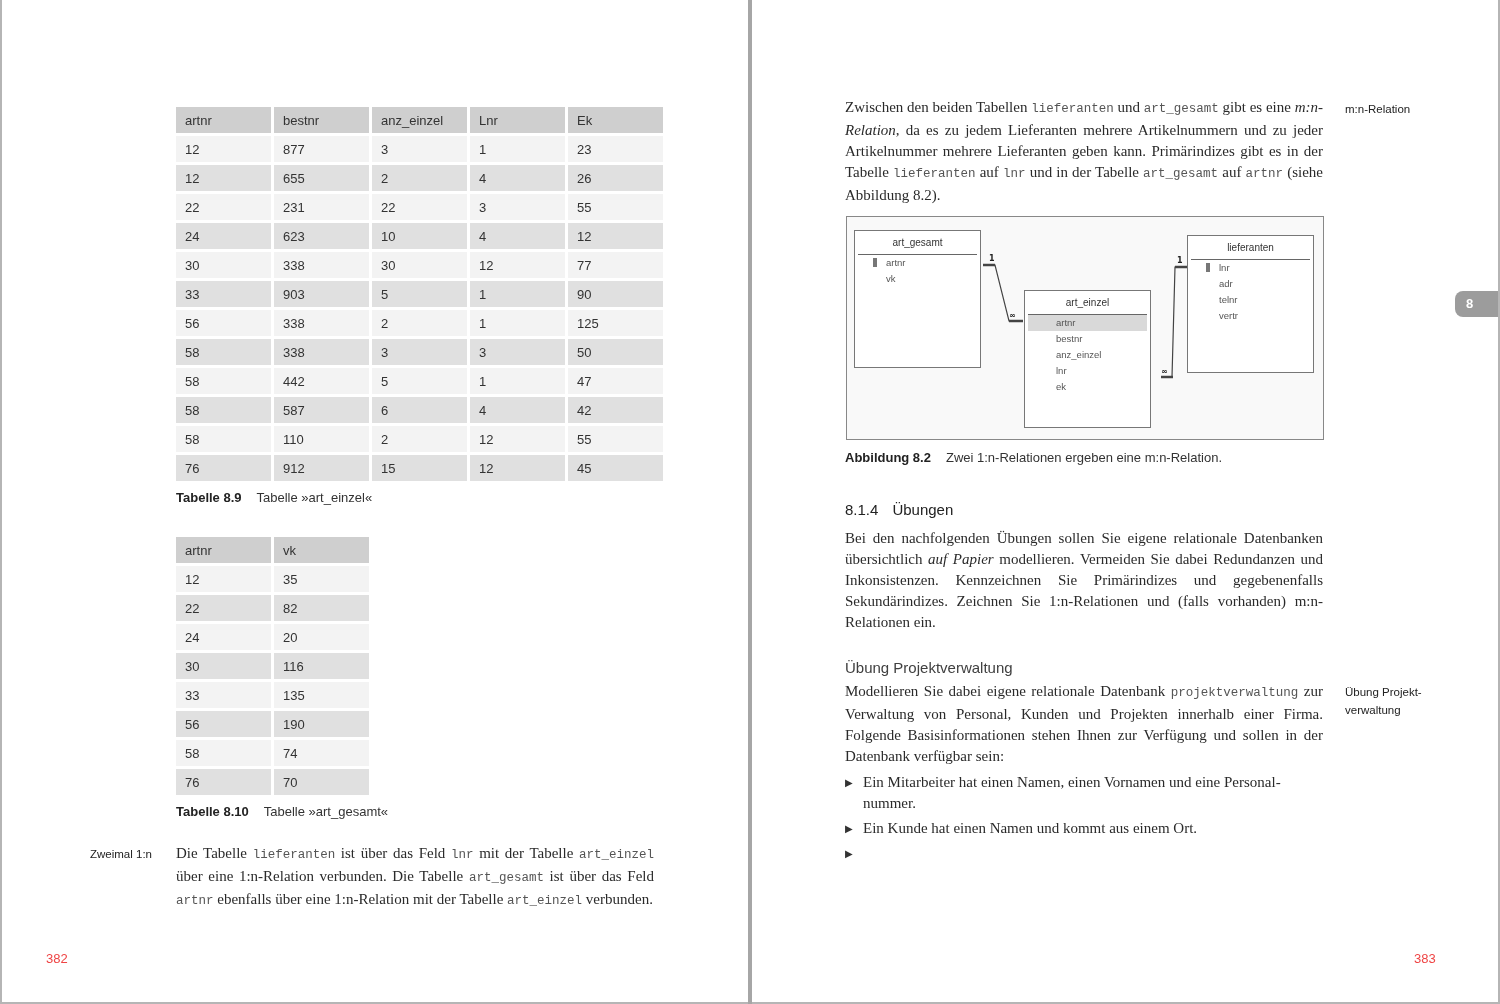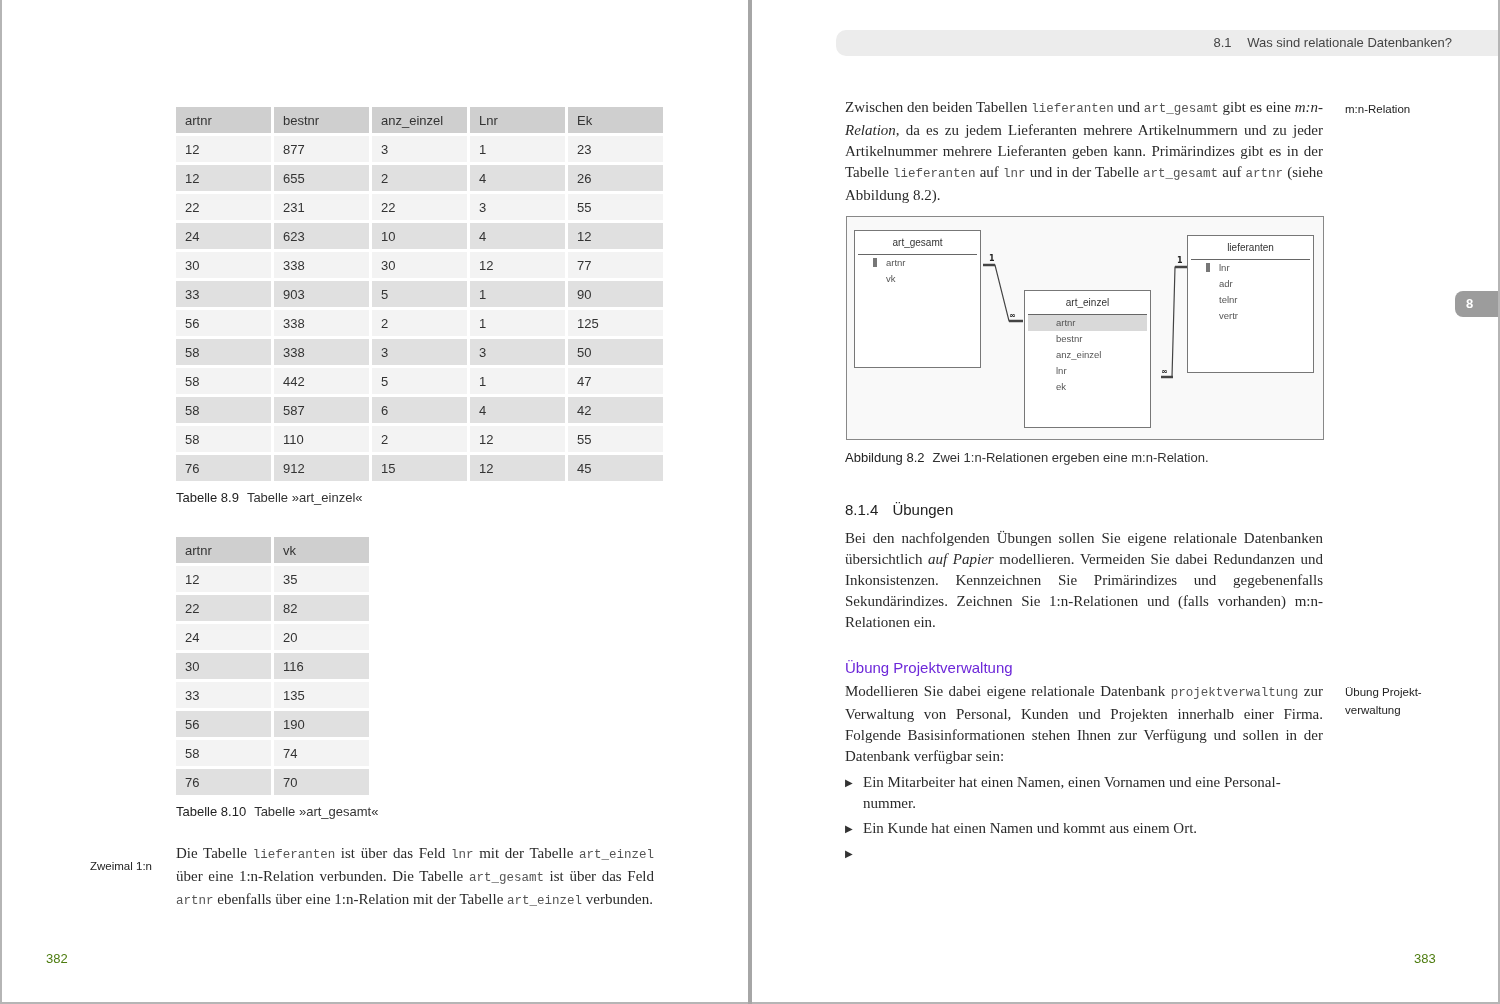"8.1 Was sind relationale Datenbanken?" div.header-bar { html: <div> <span>8.1</span> <span>Was sind relationale Datenbanken?</span> </div> -> none }
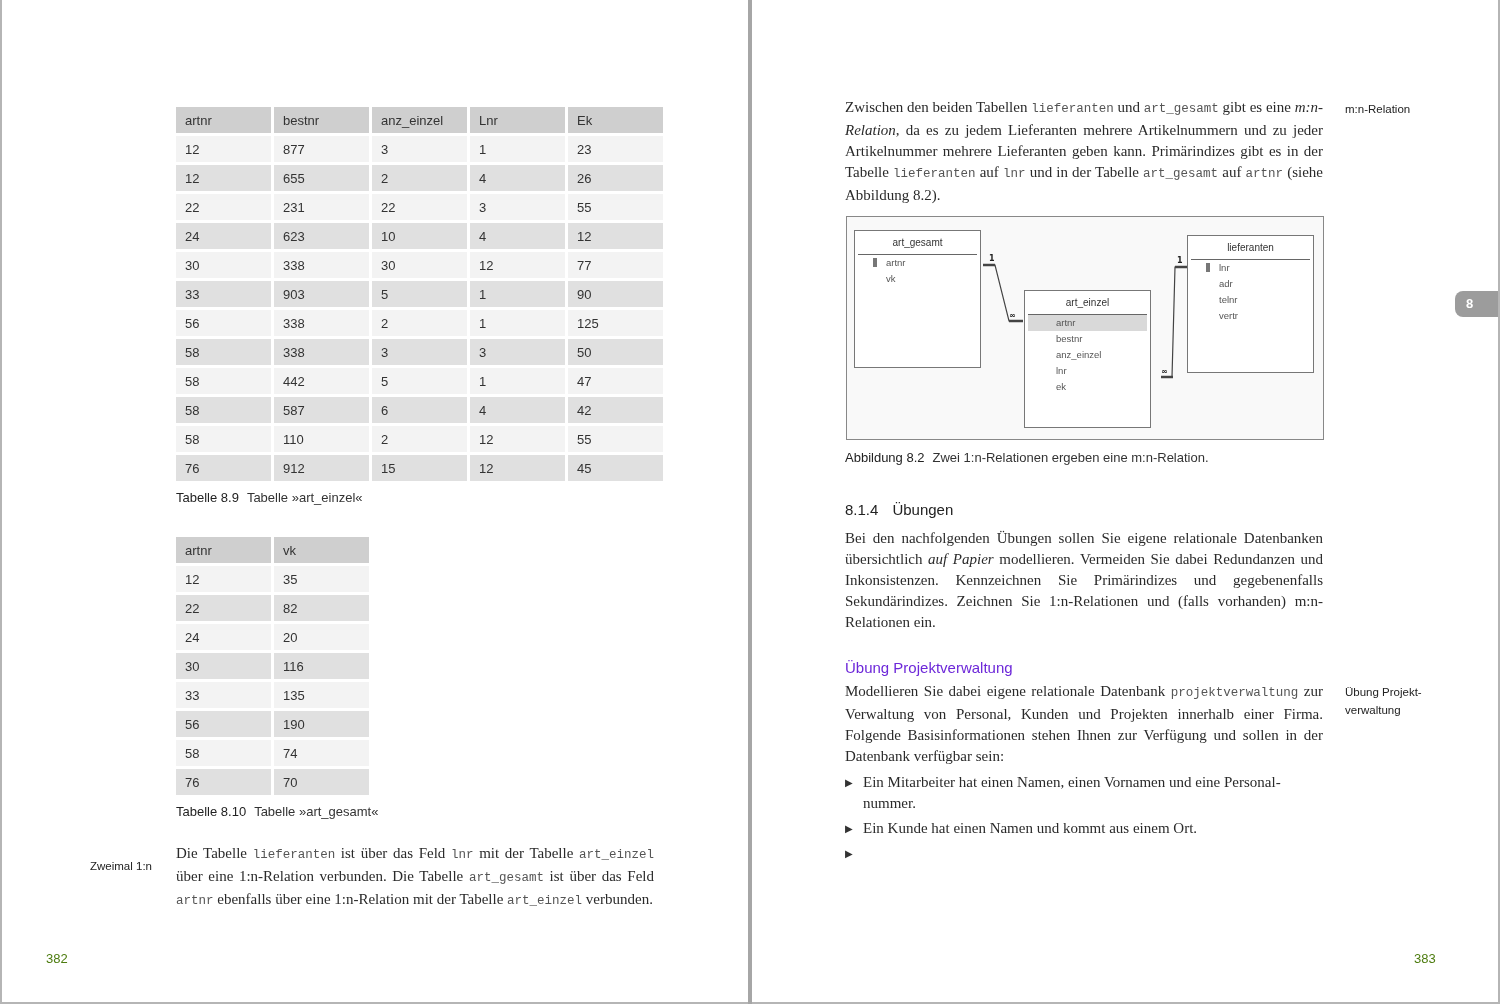"Abbildung 8.2" .caption b { font-weight: normal -> bold; margin-right: 8px -> 15px }
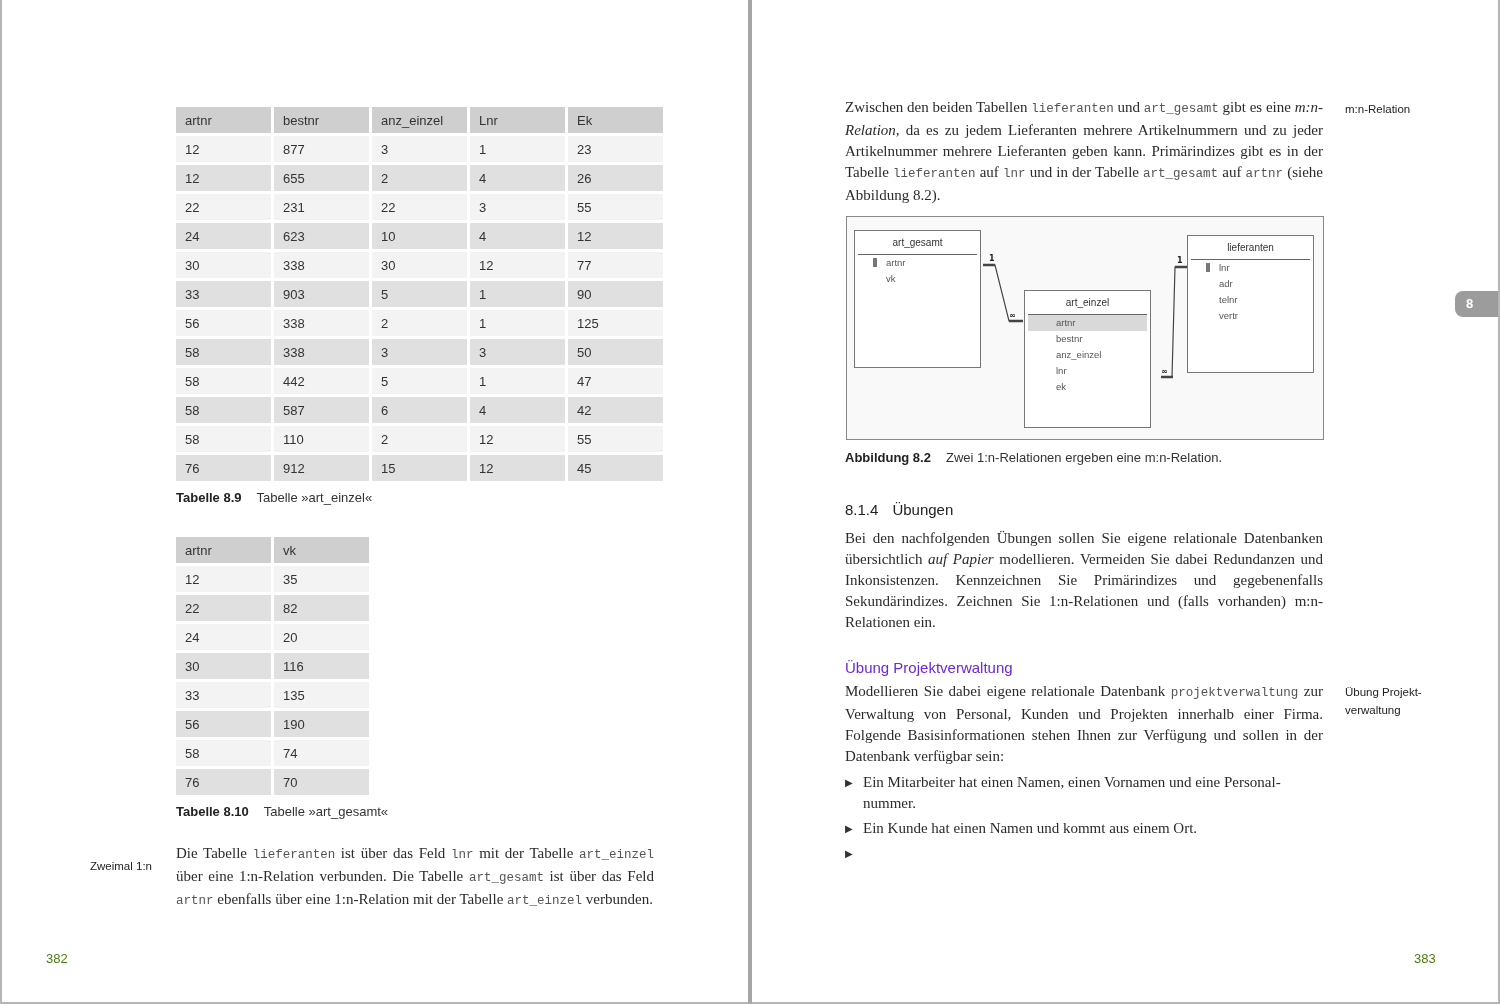"Übung Projektverwaltung" .sub-h { color: #6d28d9 -> #404040 }
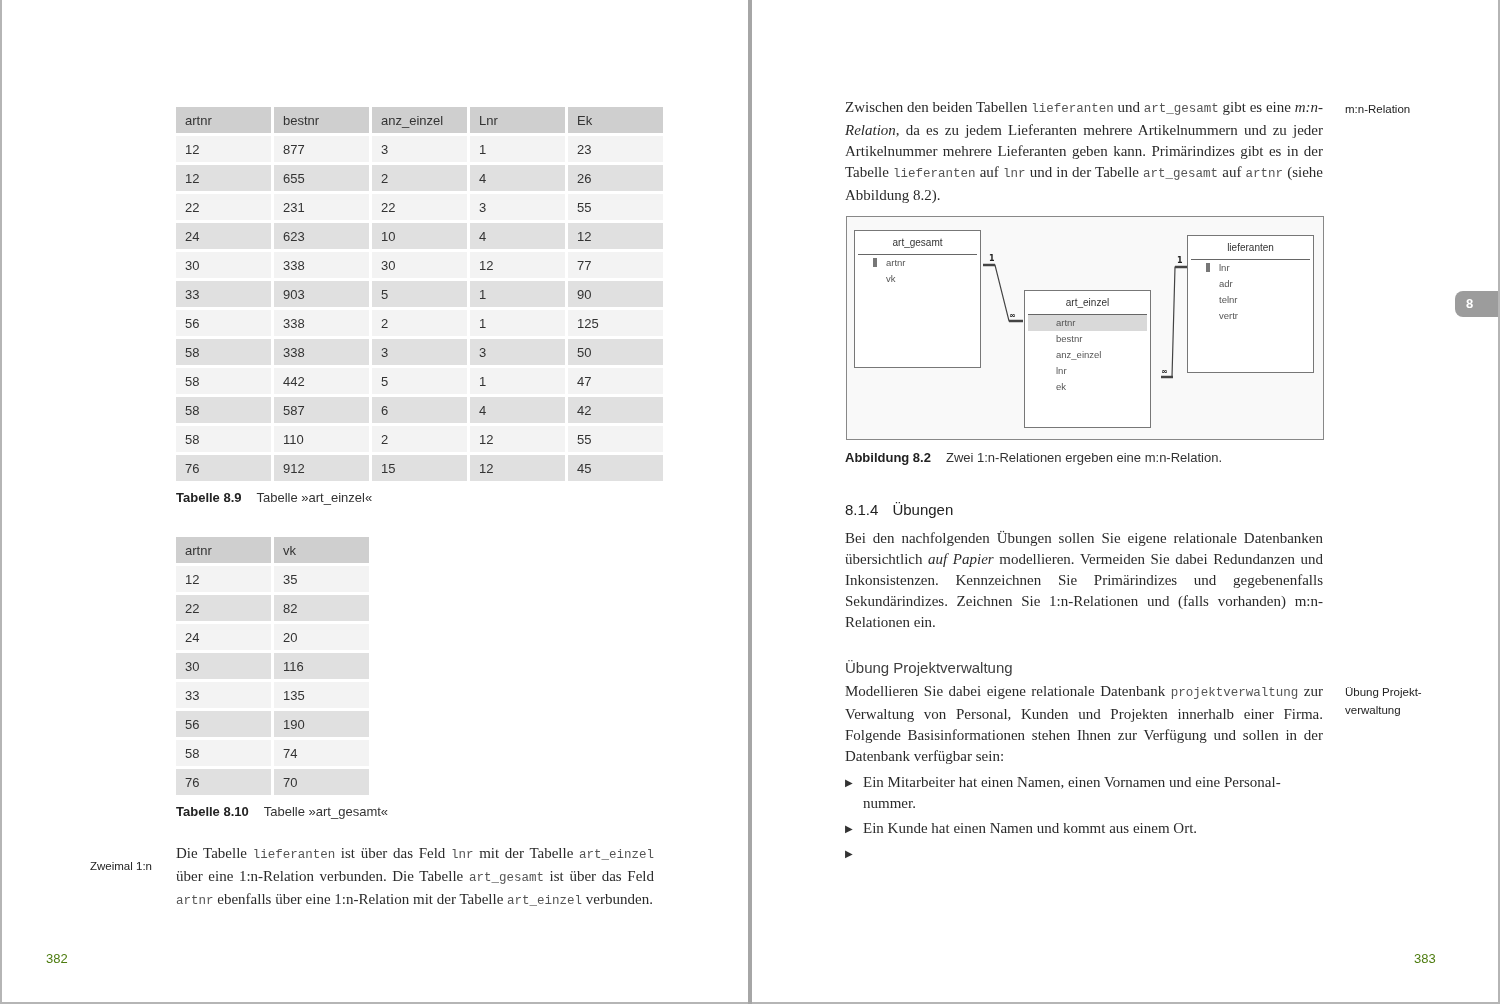"Zweimal 1:n" div.margin-note { margin-top: 12px -> none }
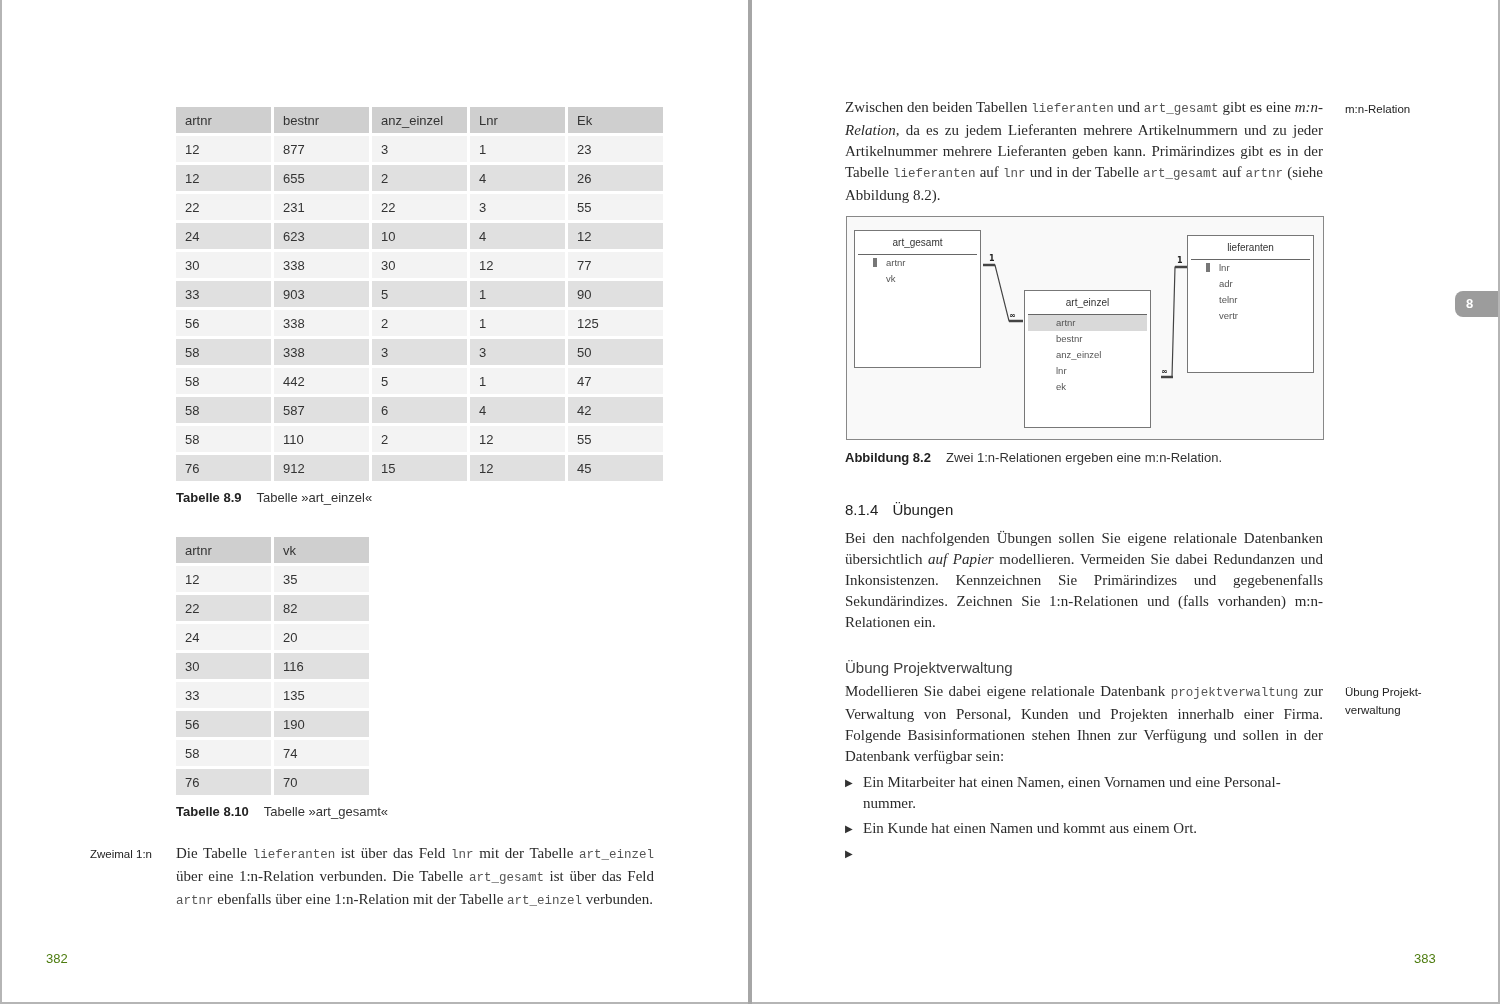"382" .page-num { color: #4d7c0f -> #ef4444 }
